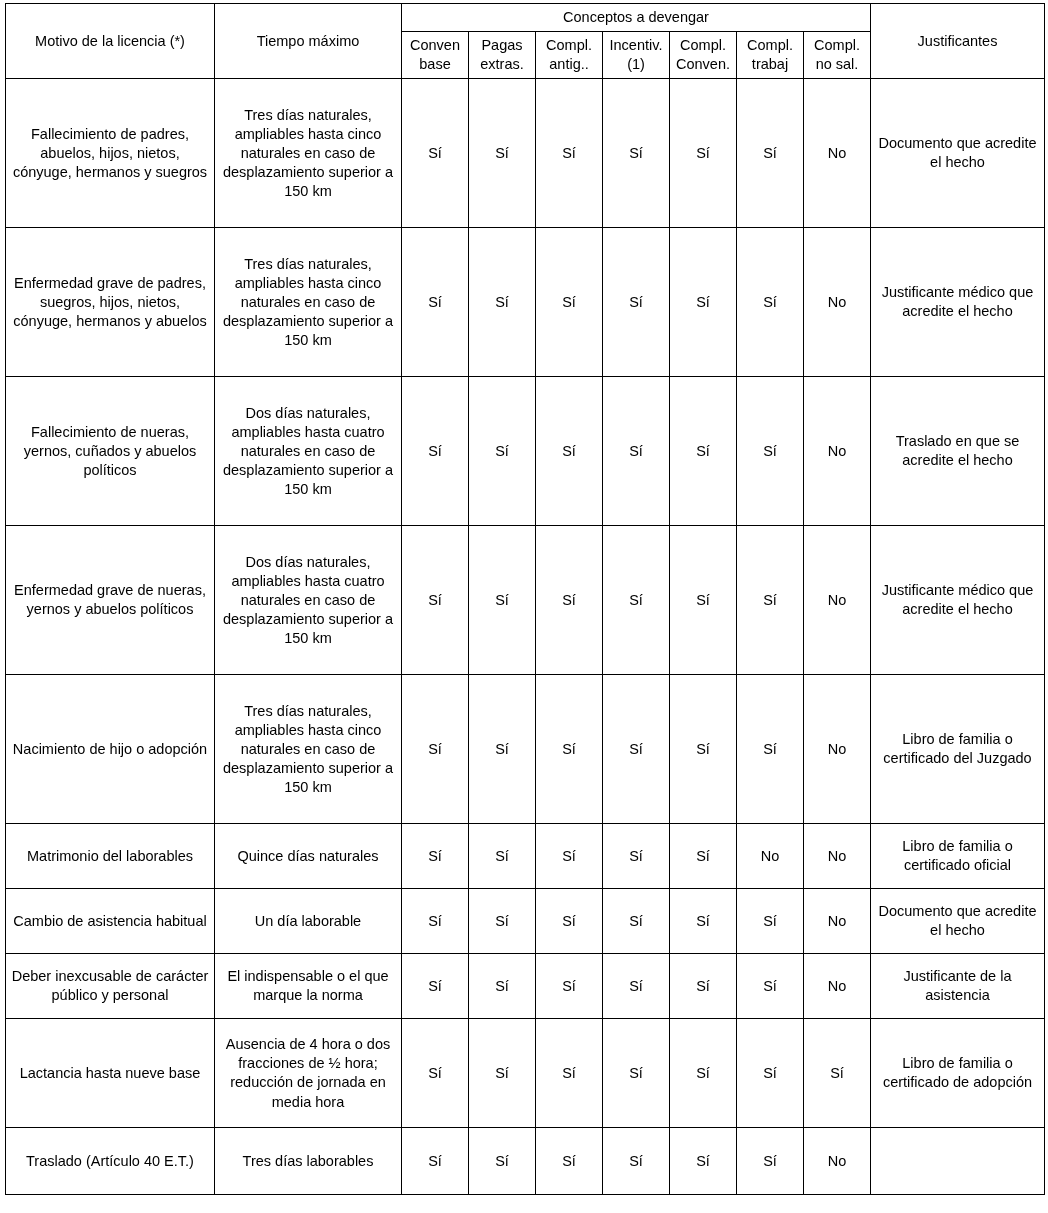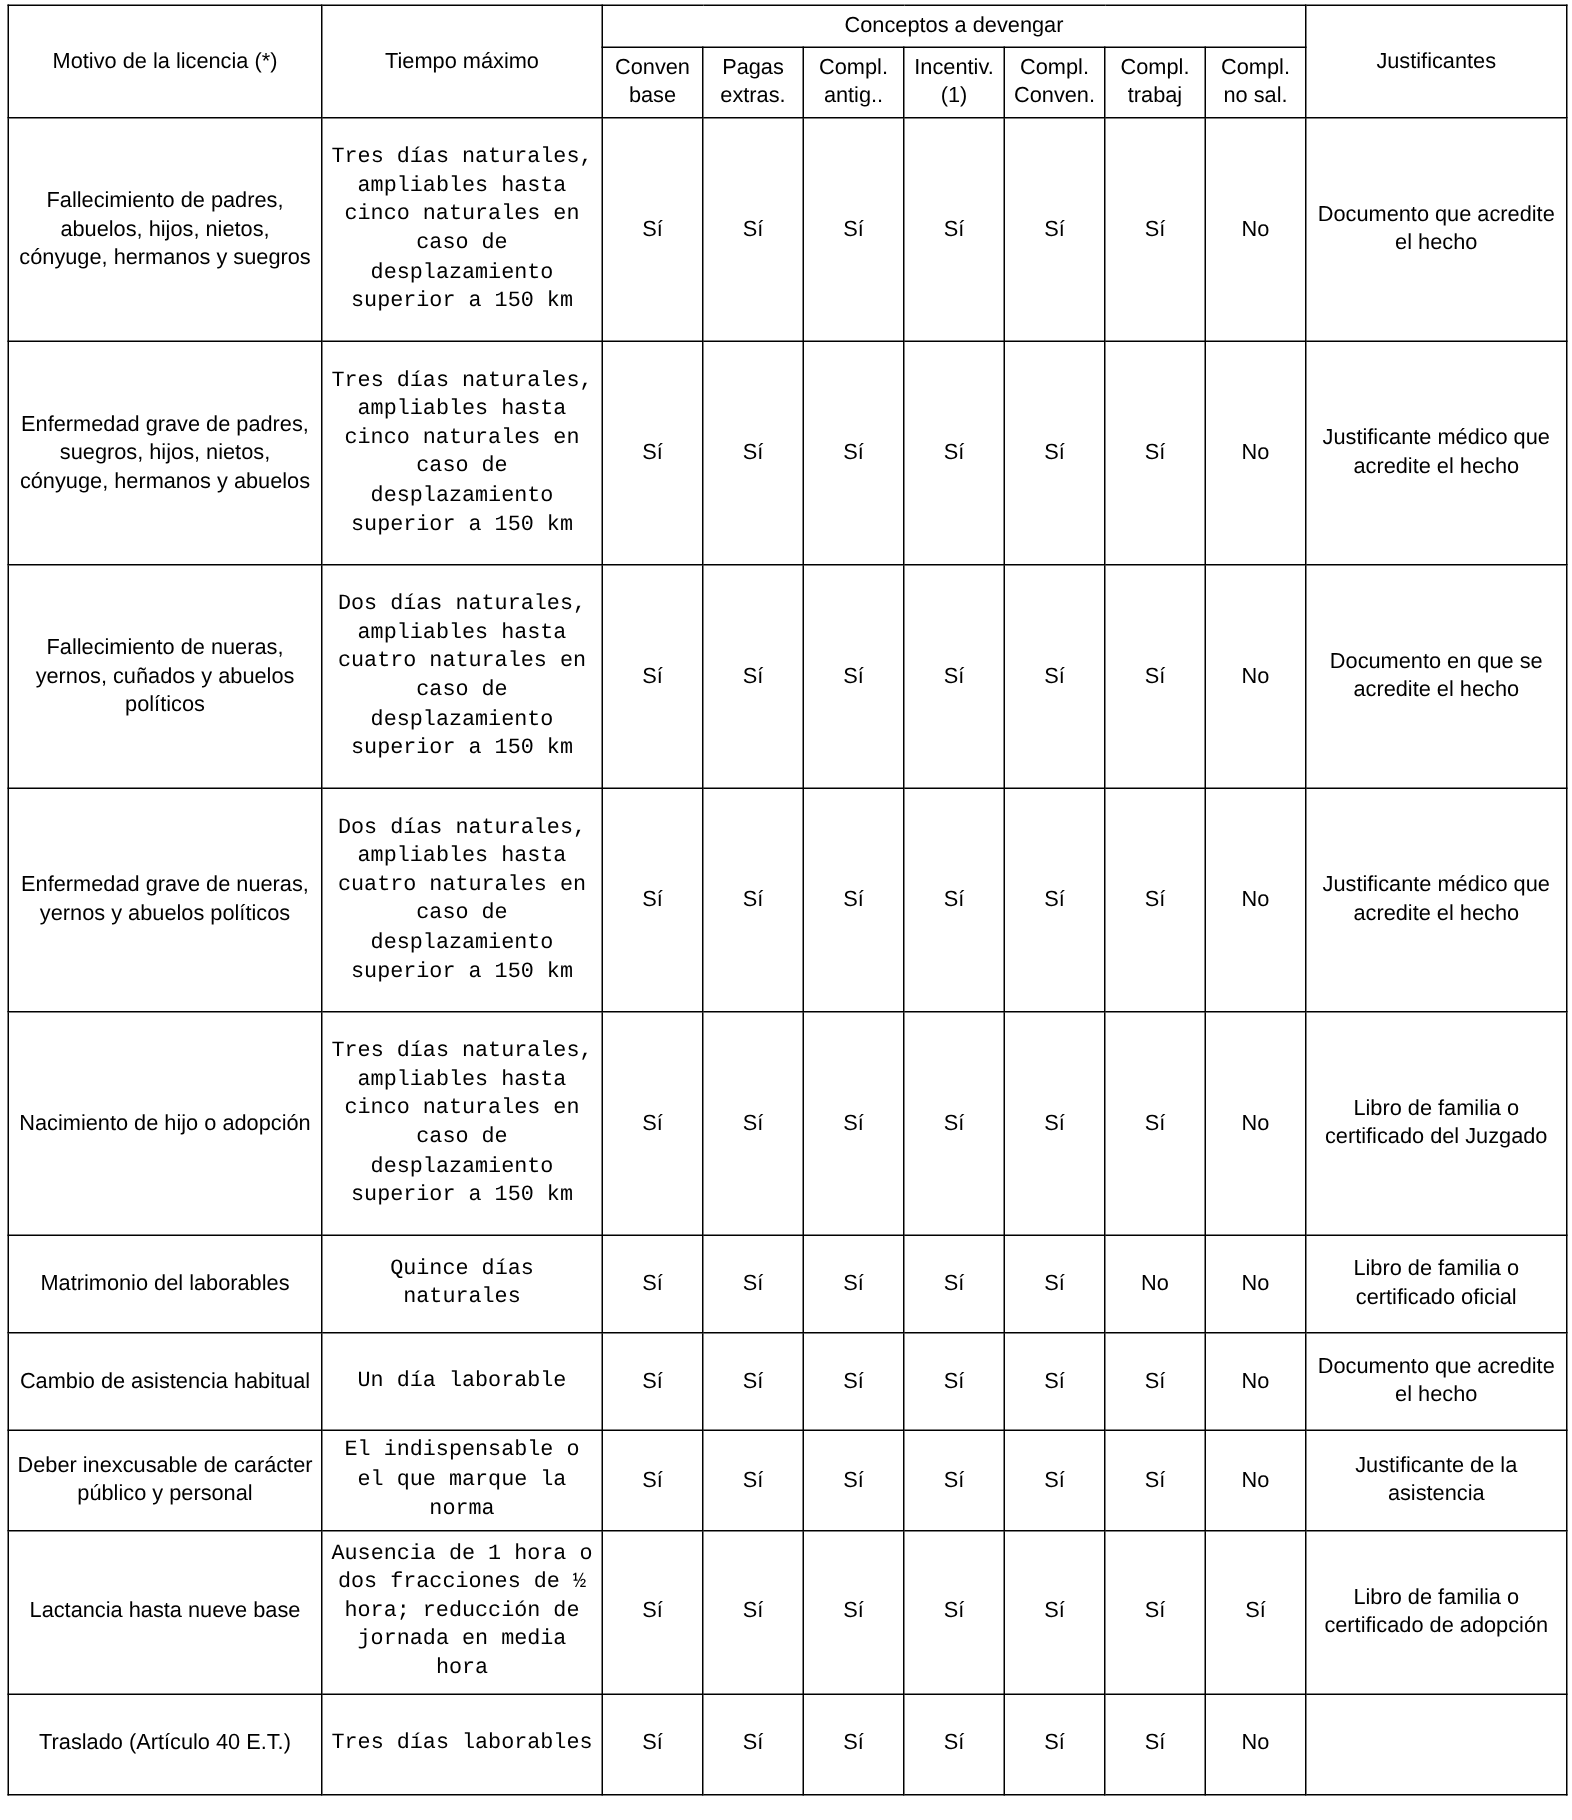"Tres días naturales, ampliables hasta" td.tiempo { font-family: Liberation Mono, monospace -> none }
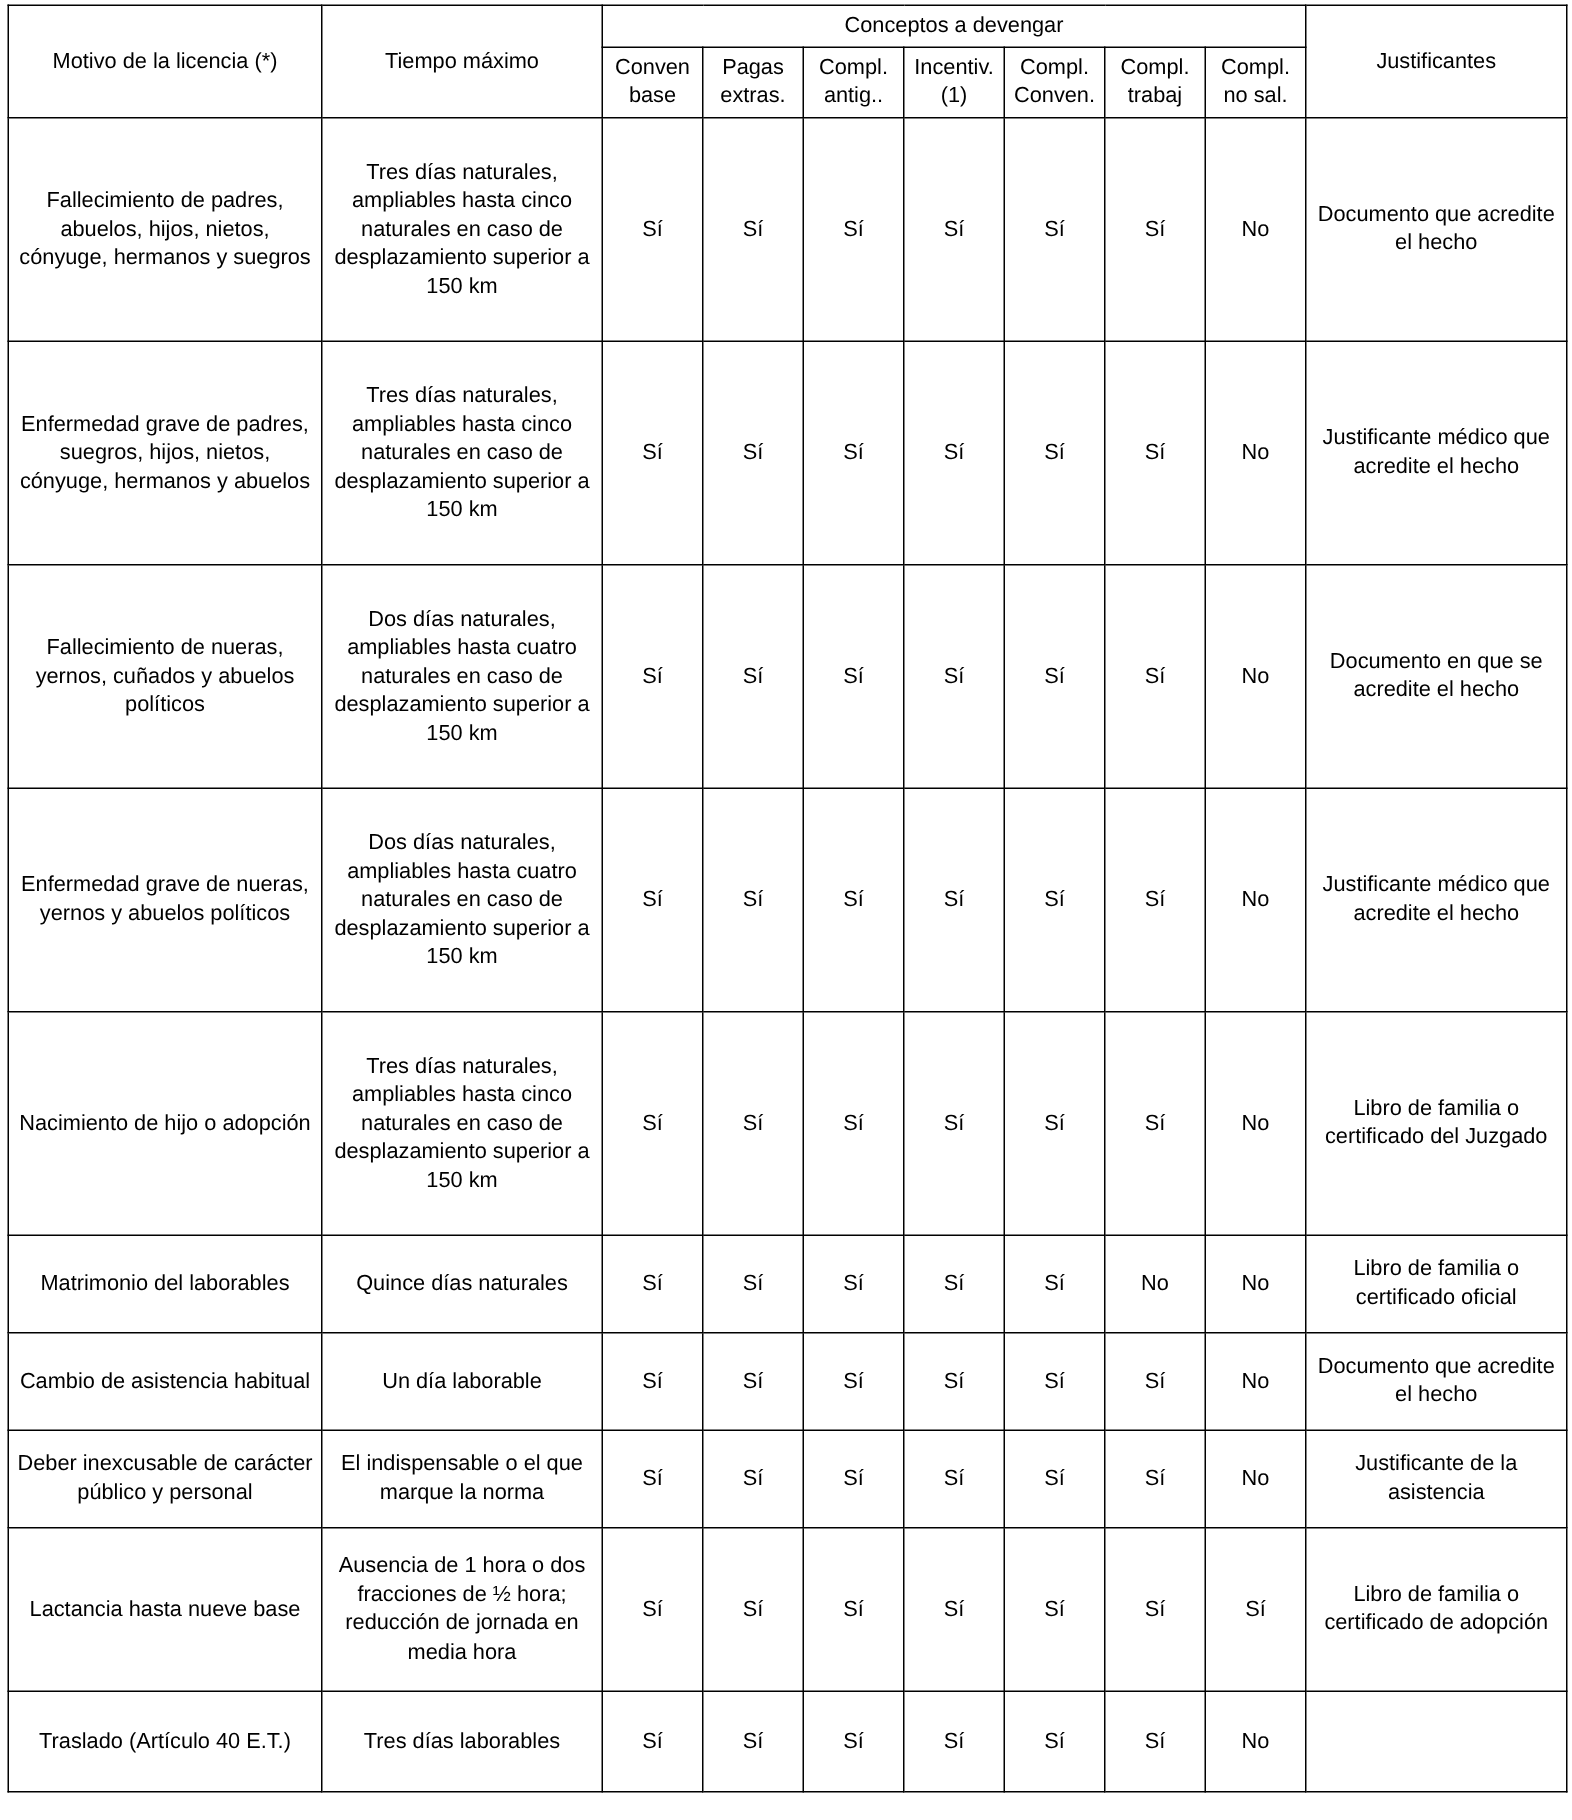"Documento en que se acredite" td.justif { text: Documento -> Traslado }
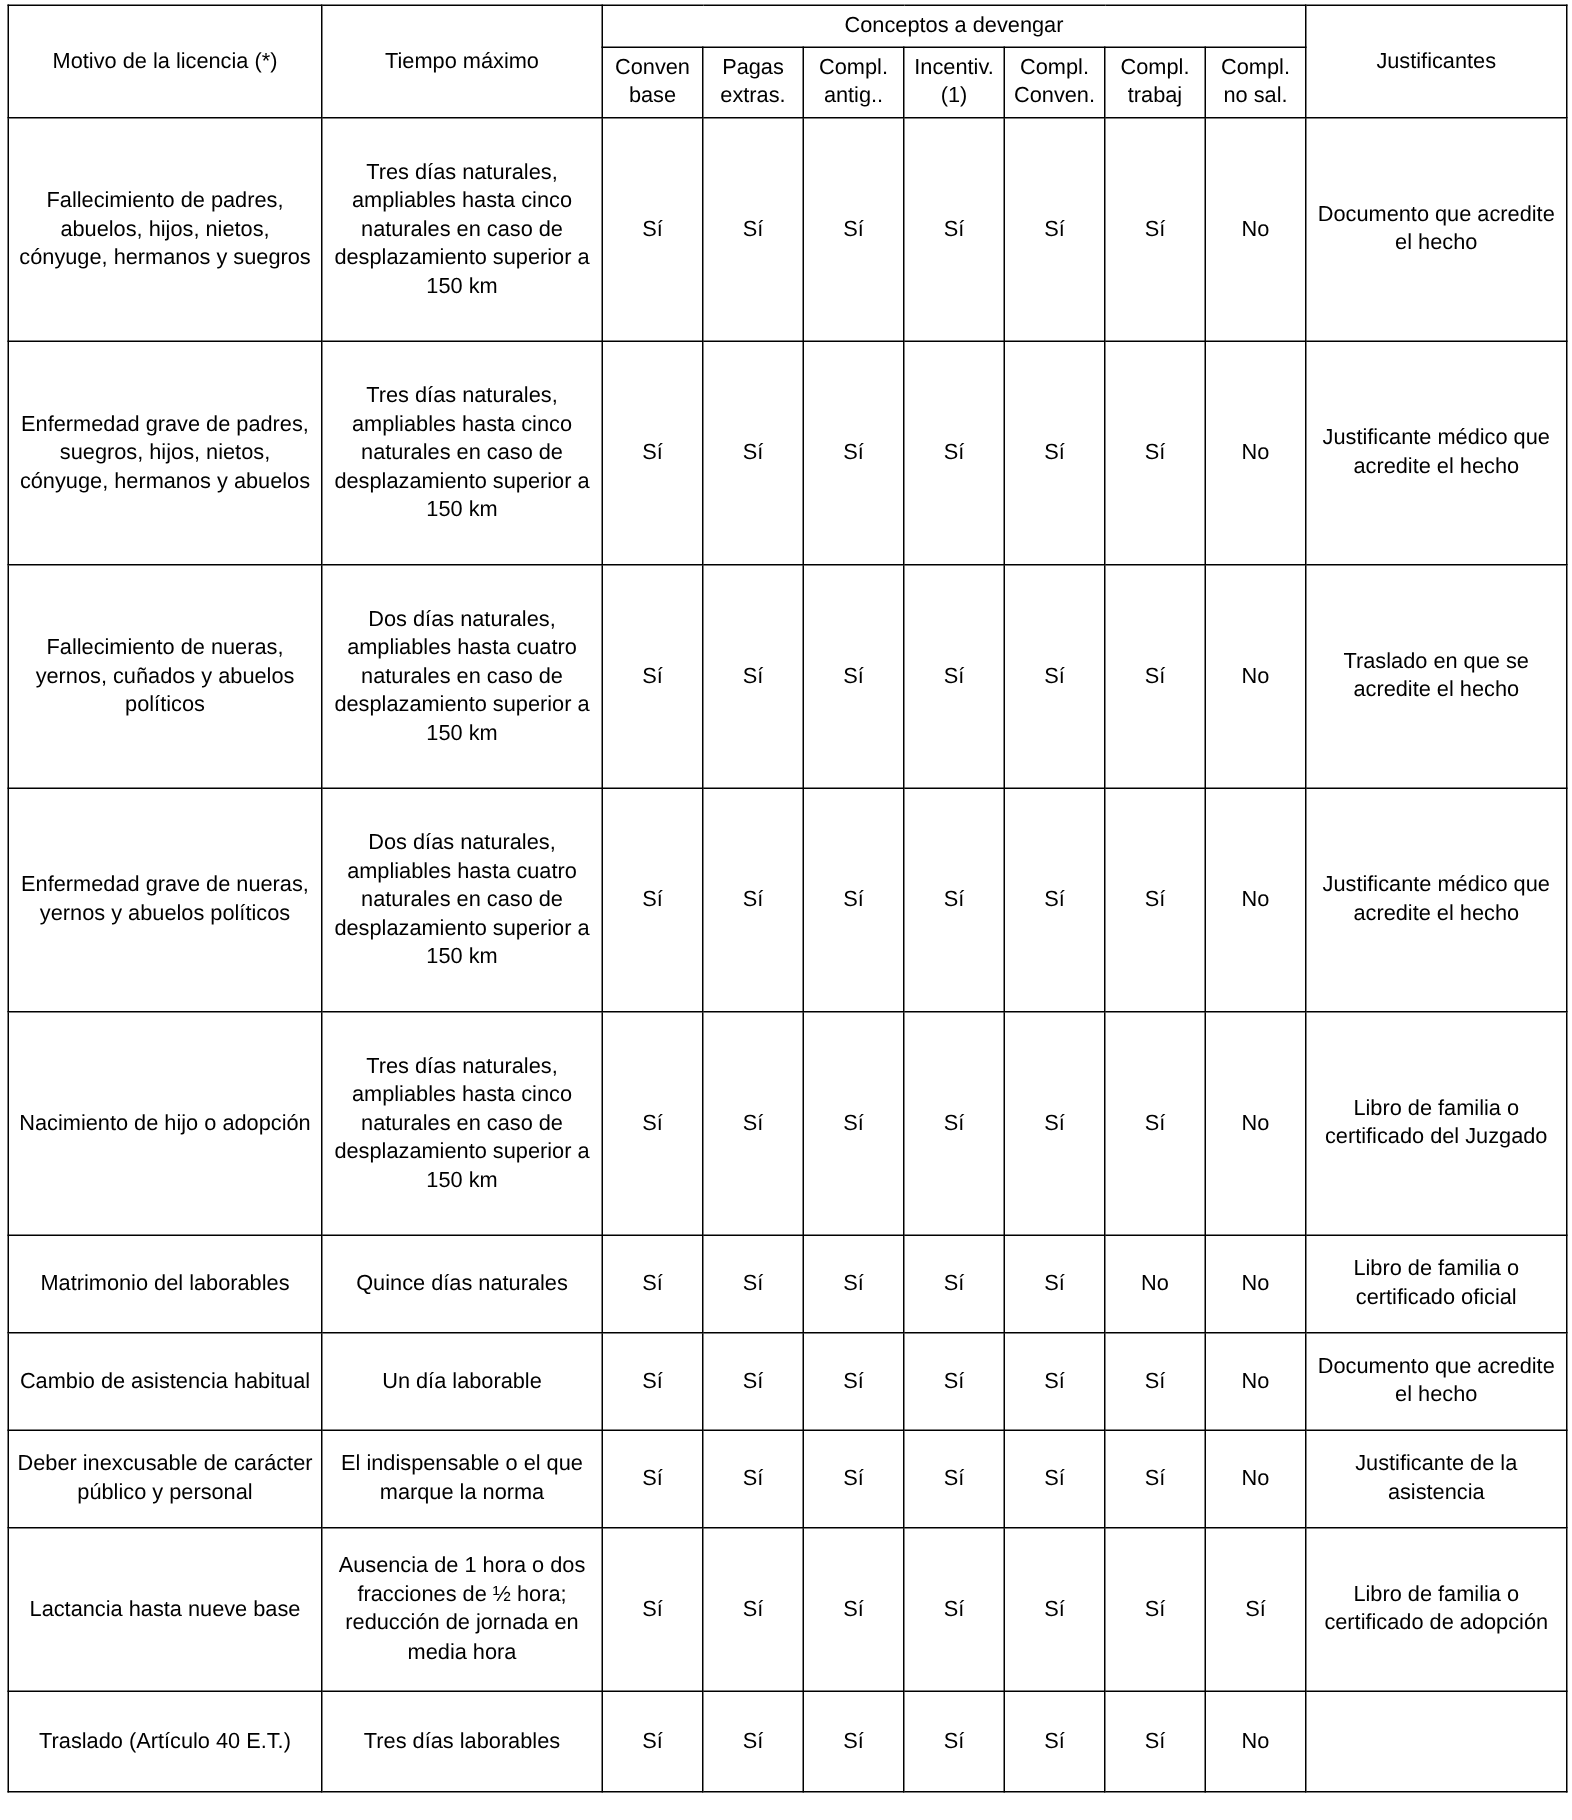"Ausencia de 1 hora o" td.tiempo { text: 1 -> 4 }
